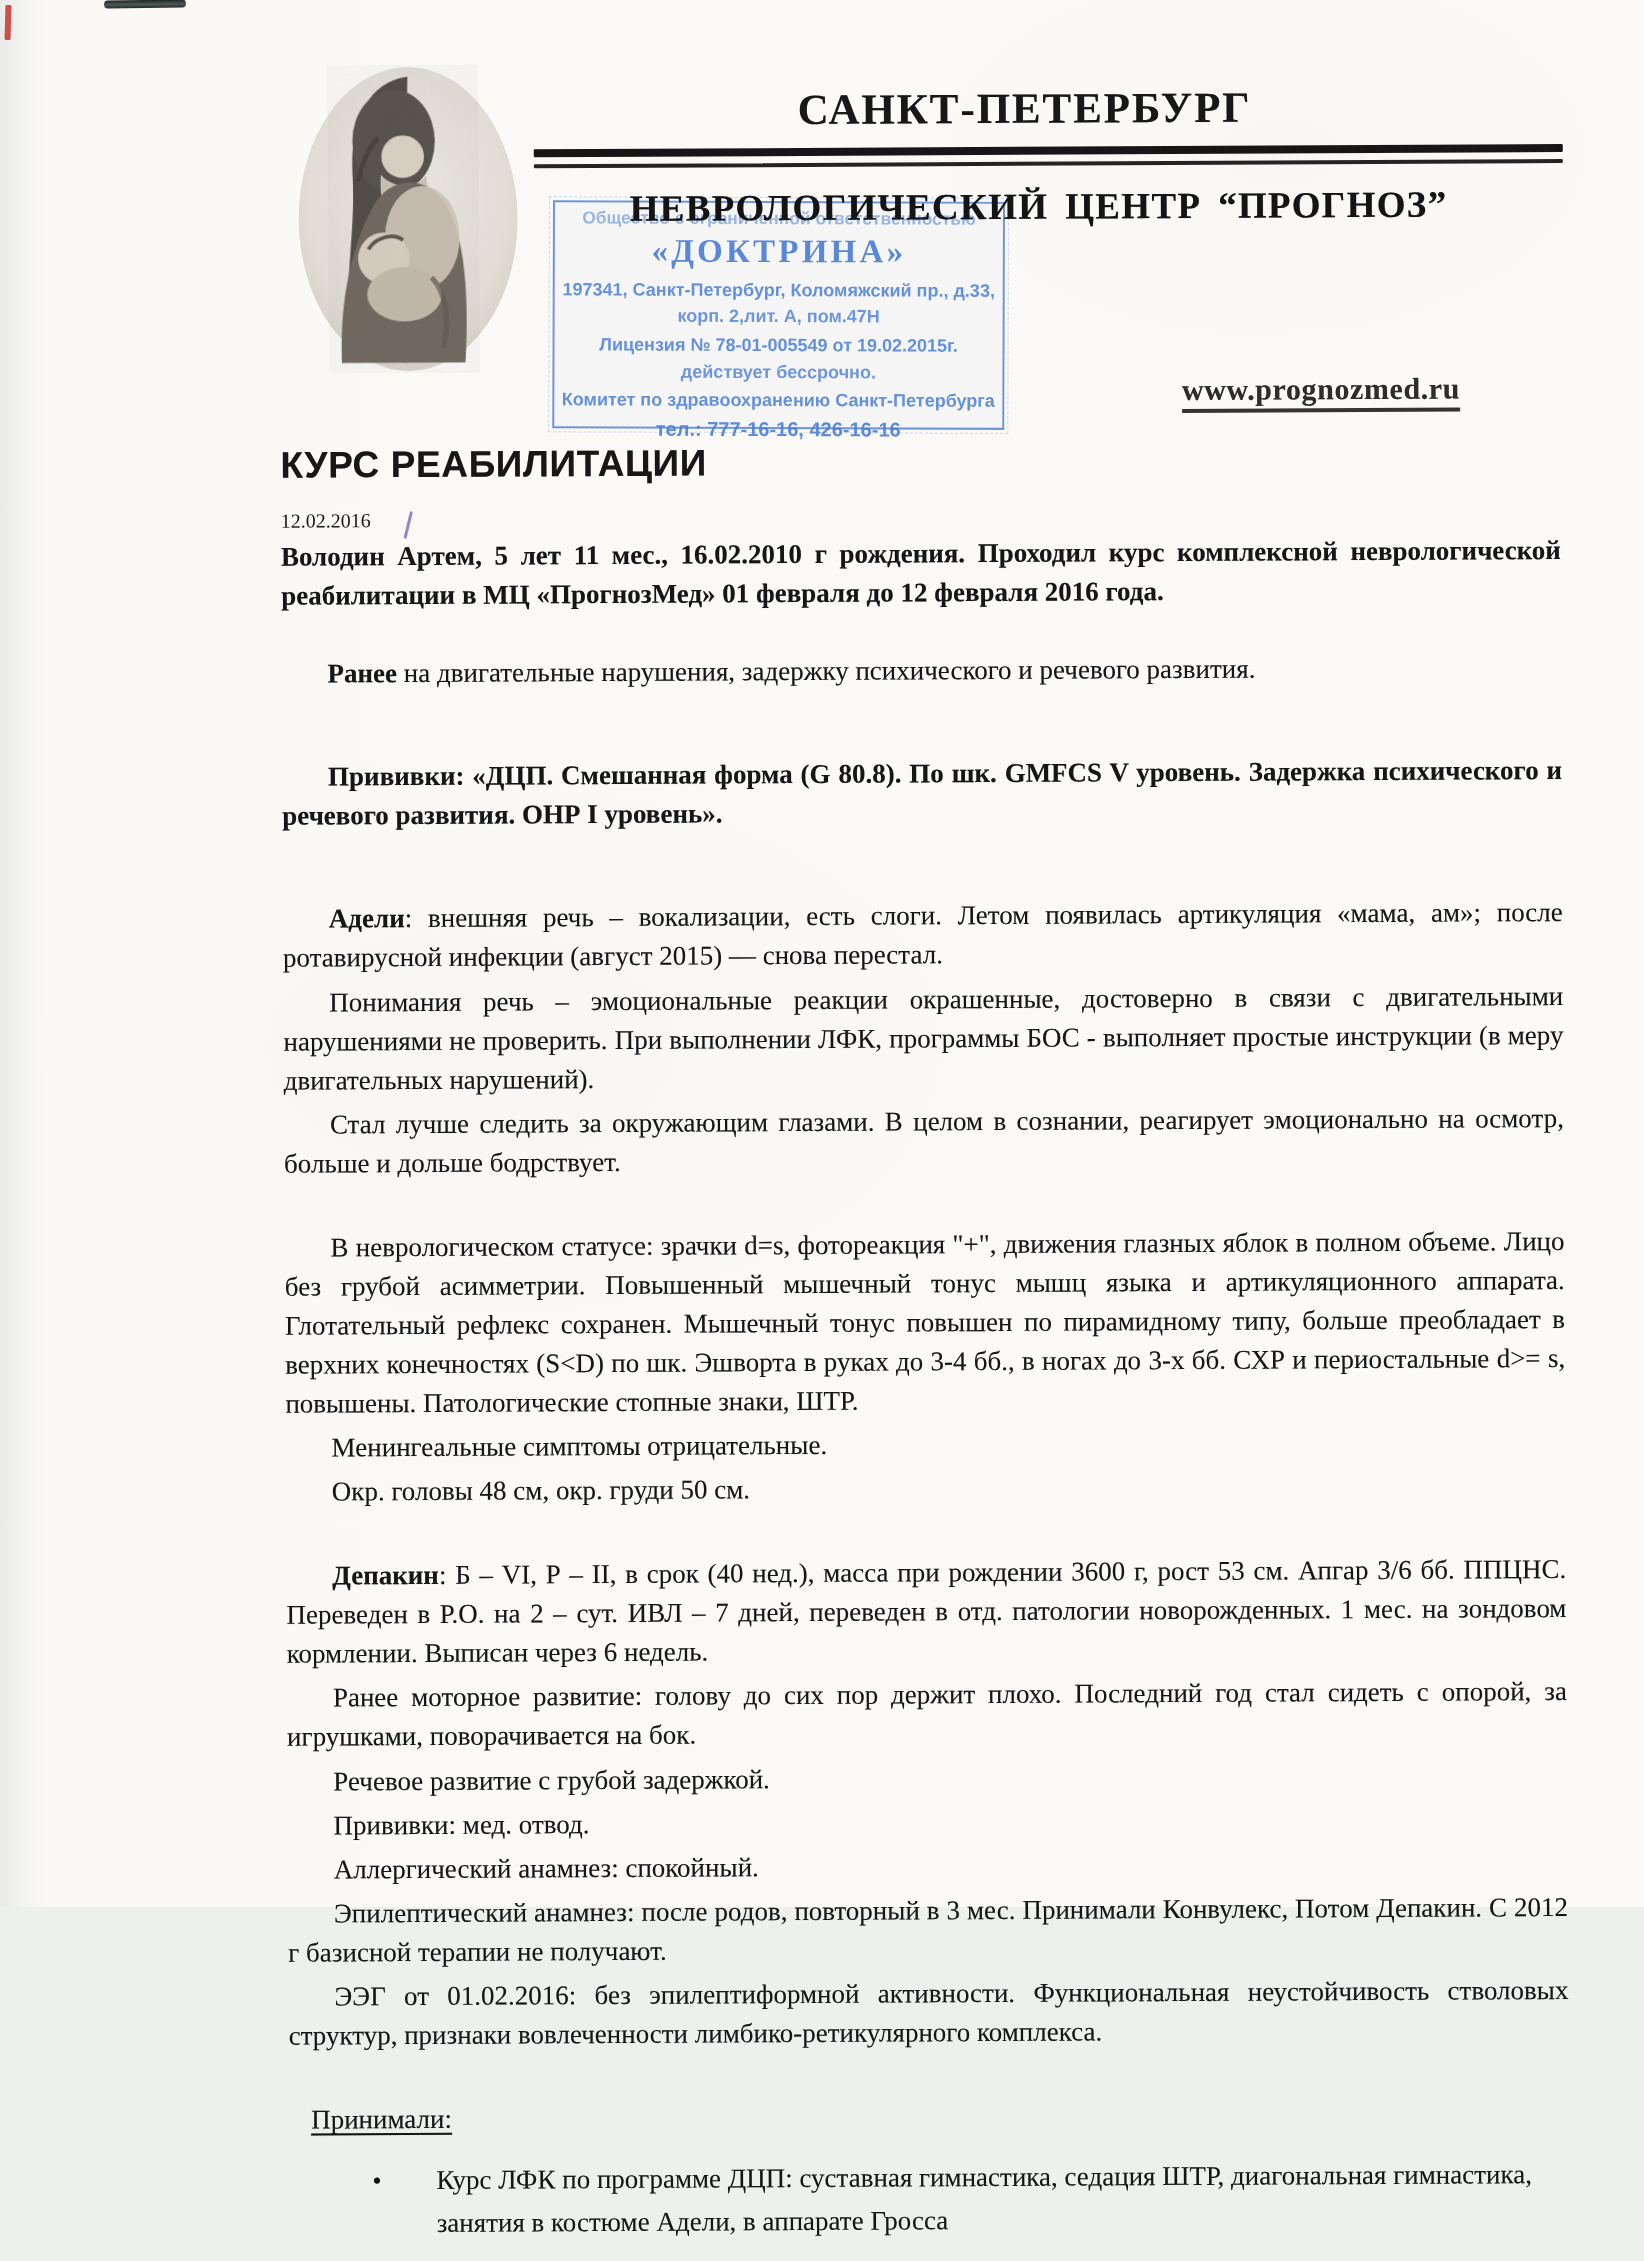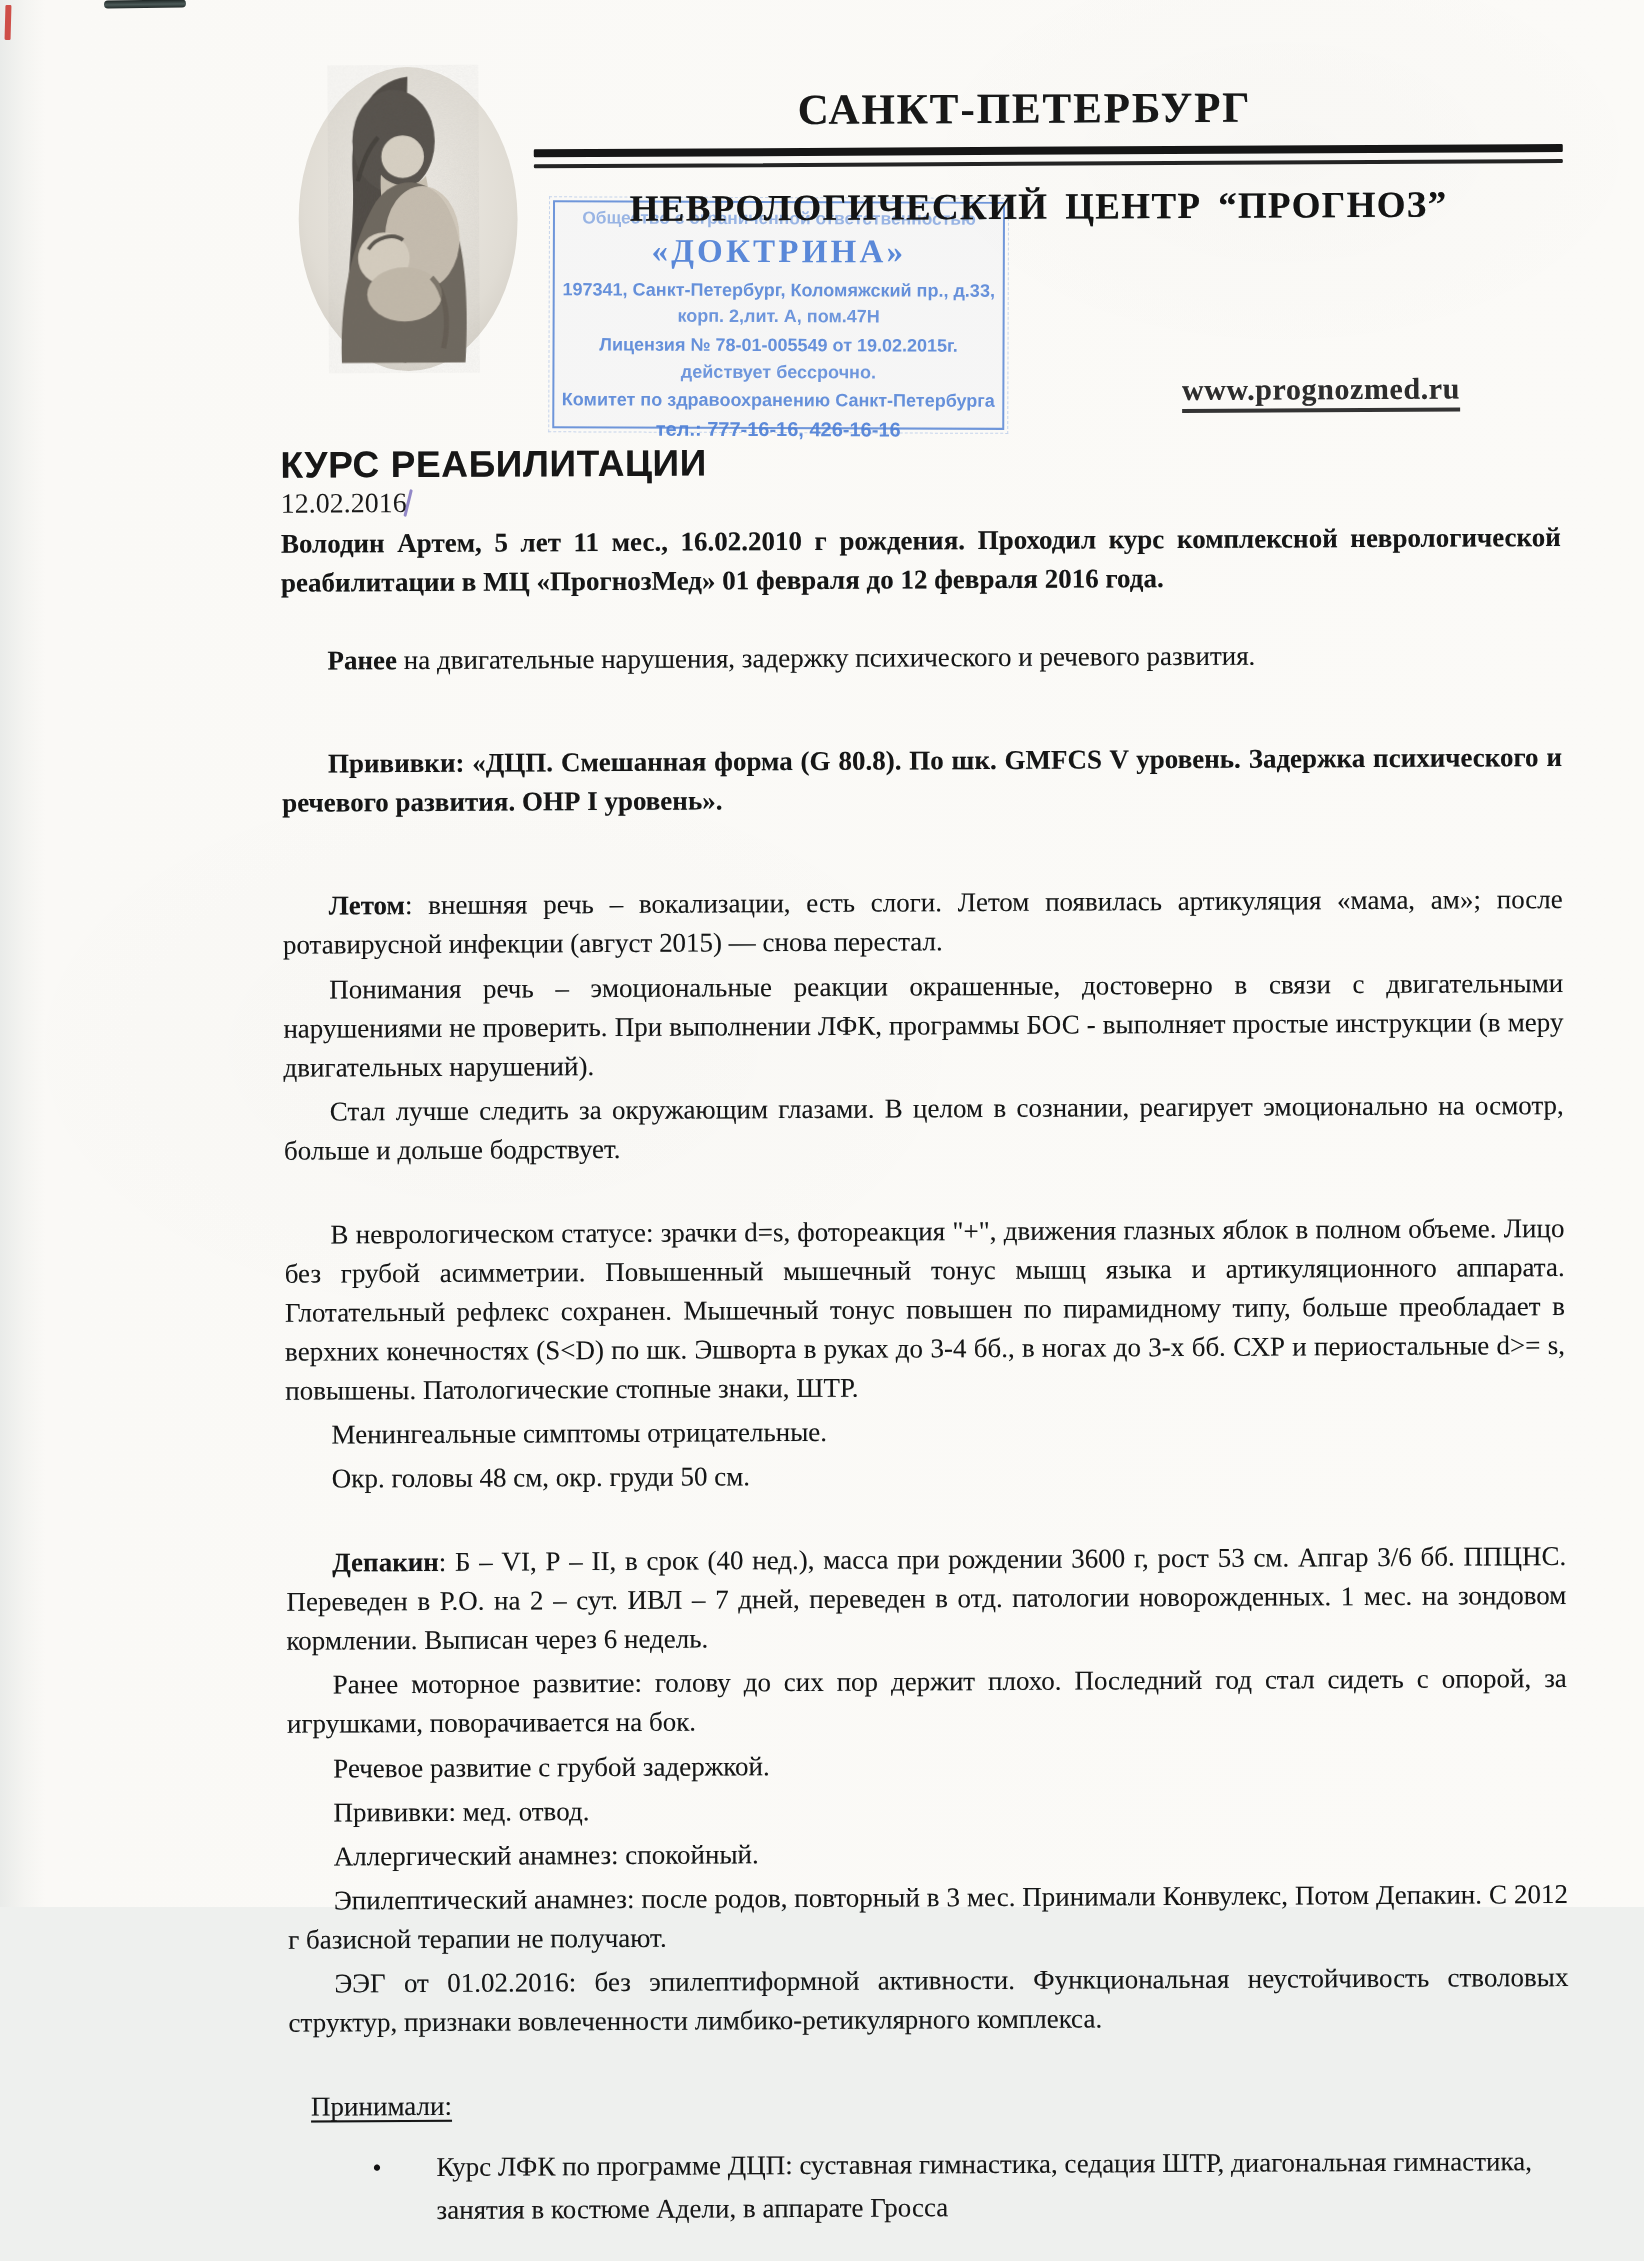"12.02.2016" .doc-date { font-size: 28px -> 20px; margin-top: 1px -> 23px }
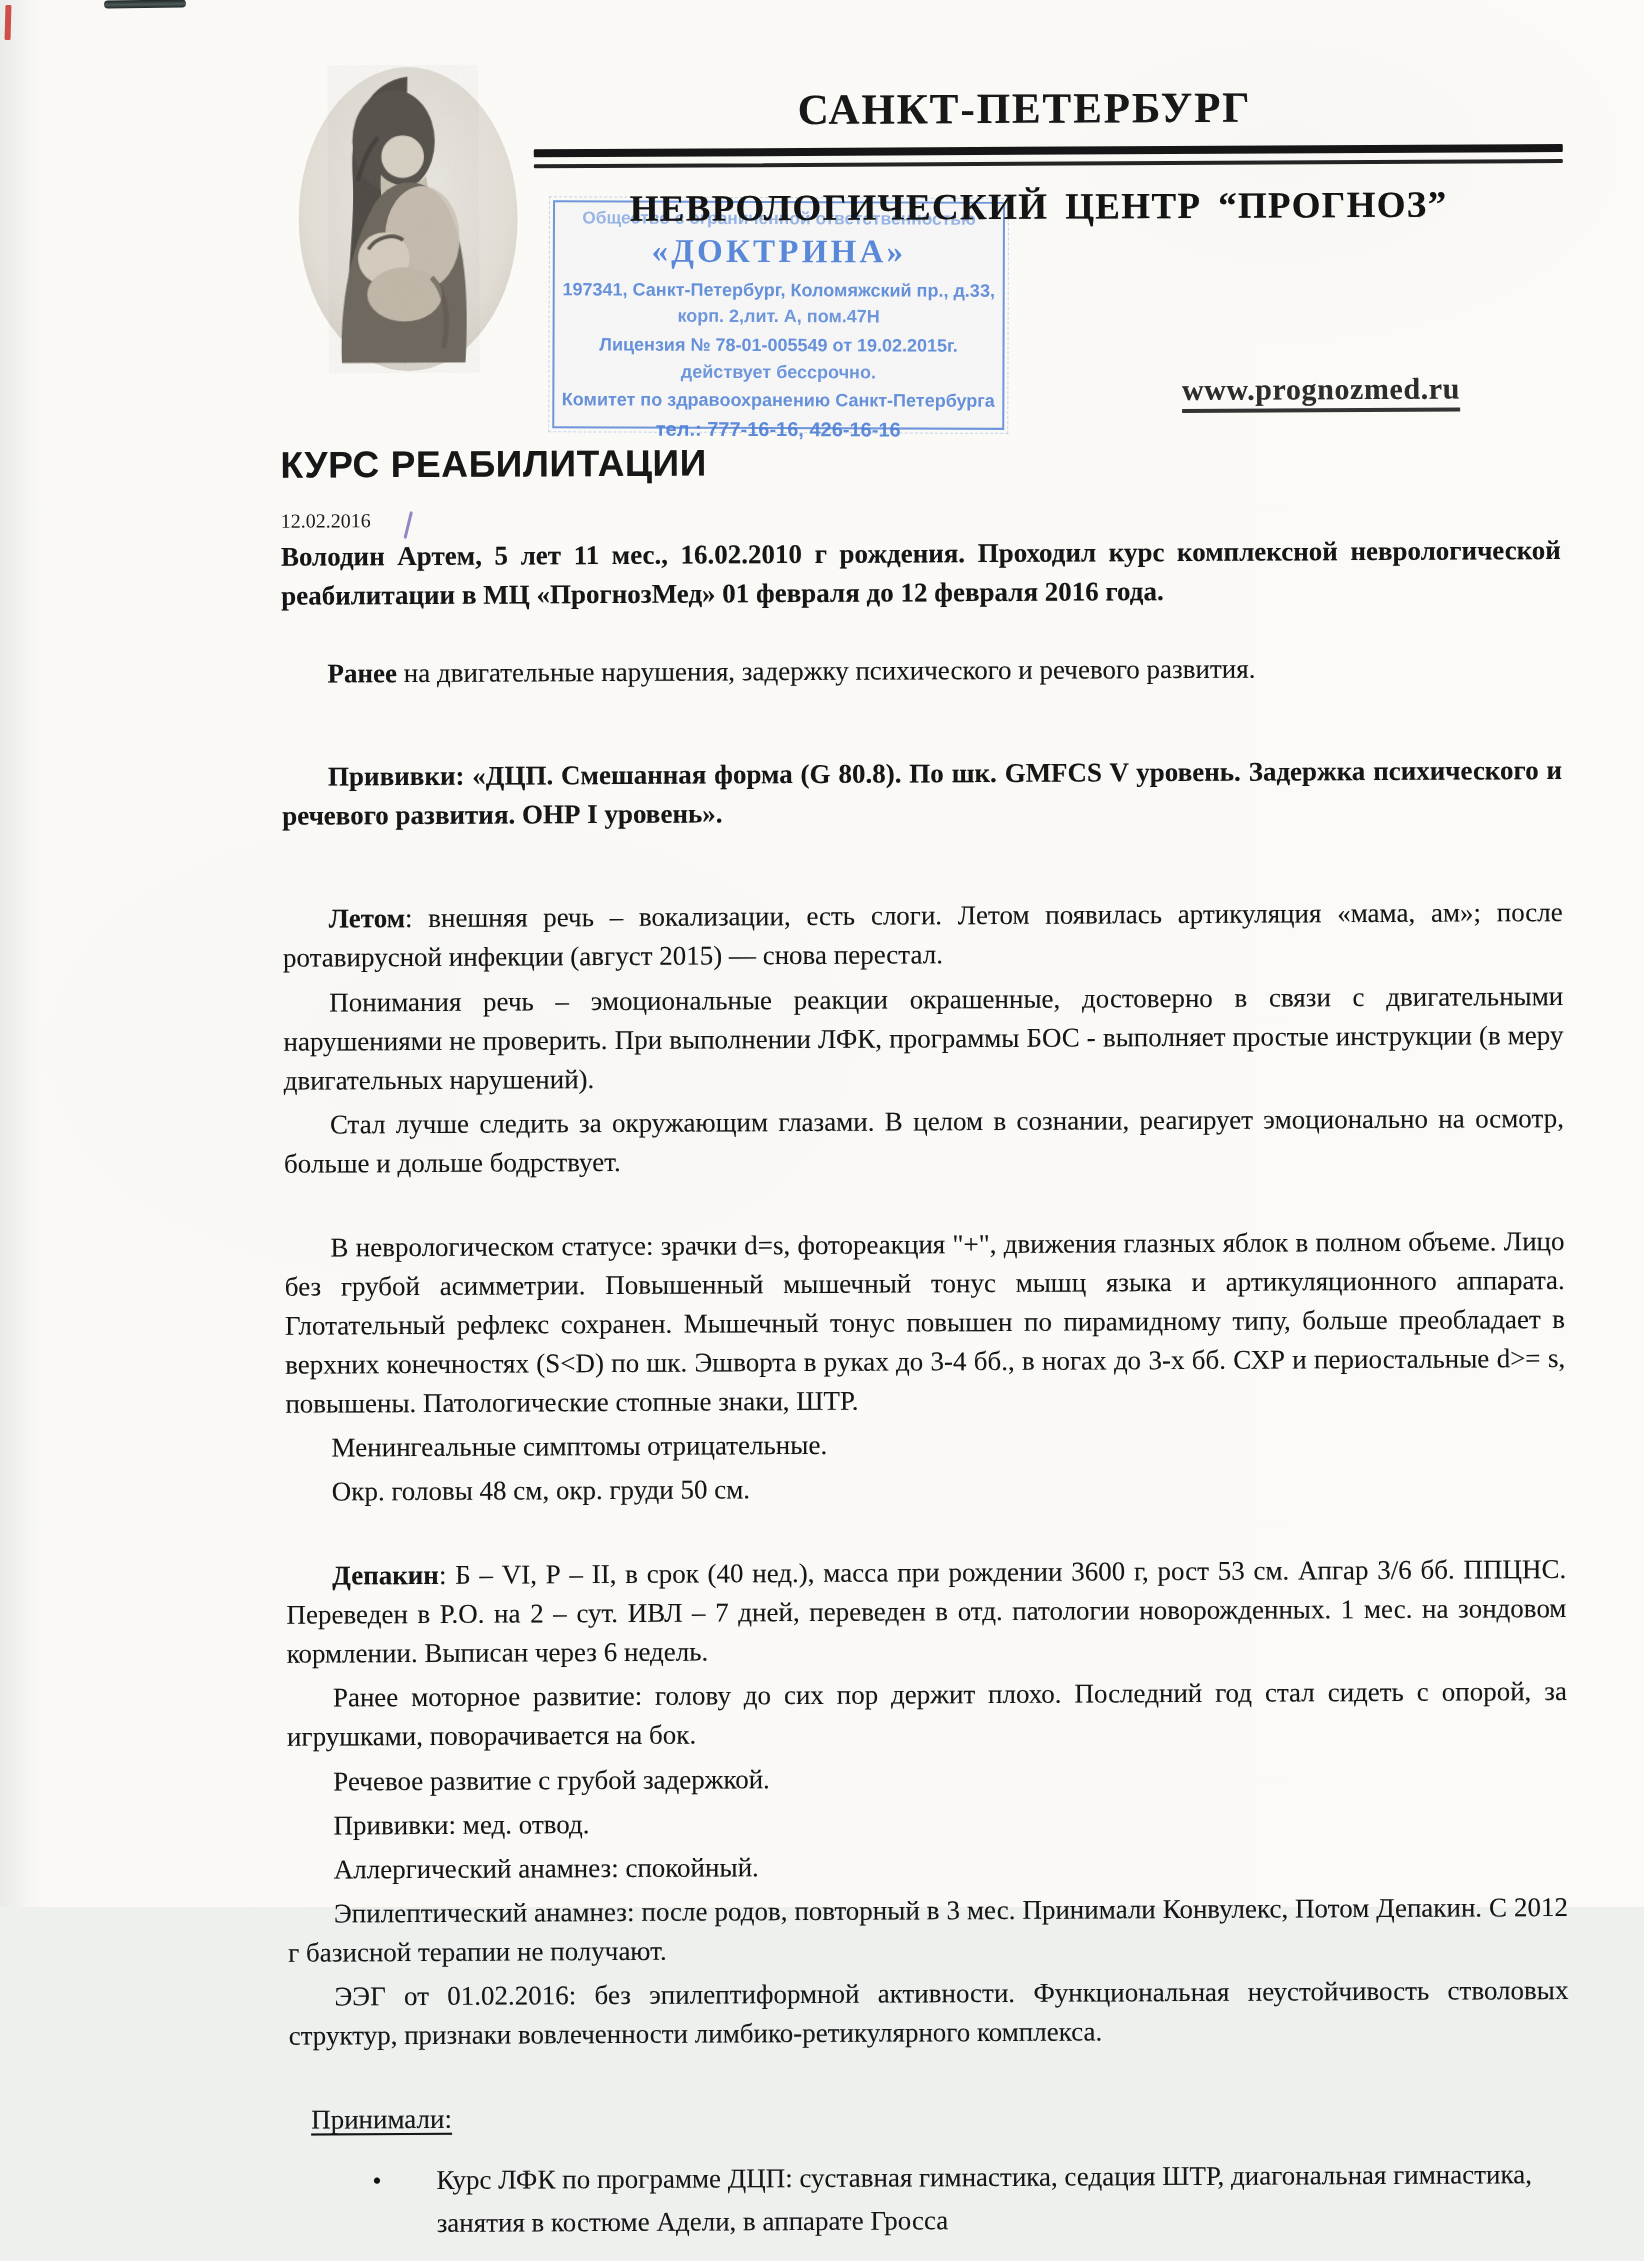"Летом" b { text: Летом -> Адели }
